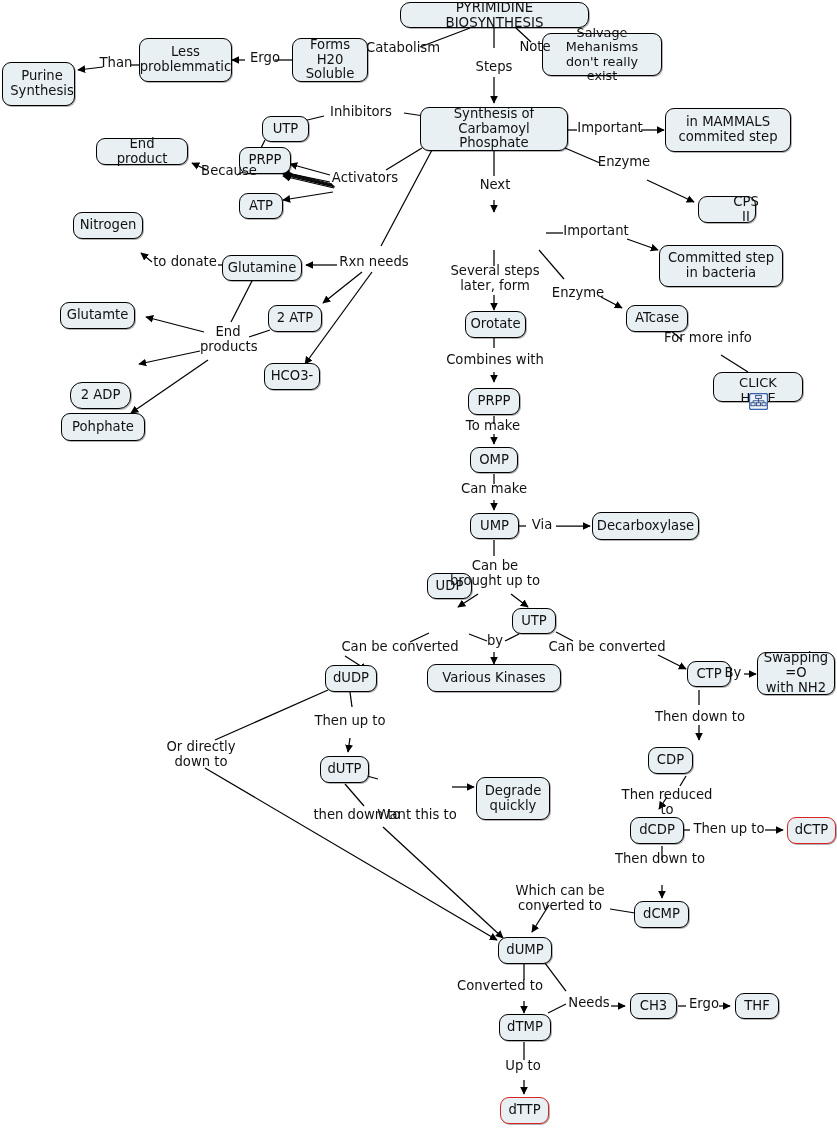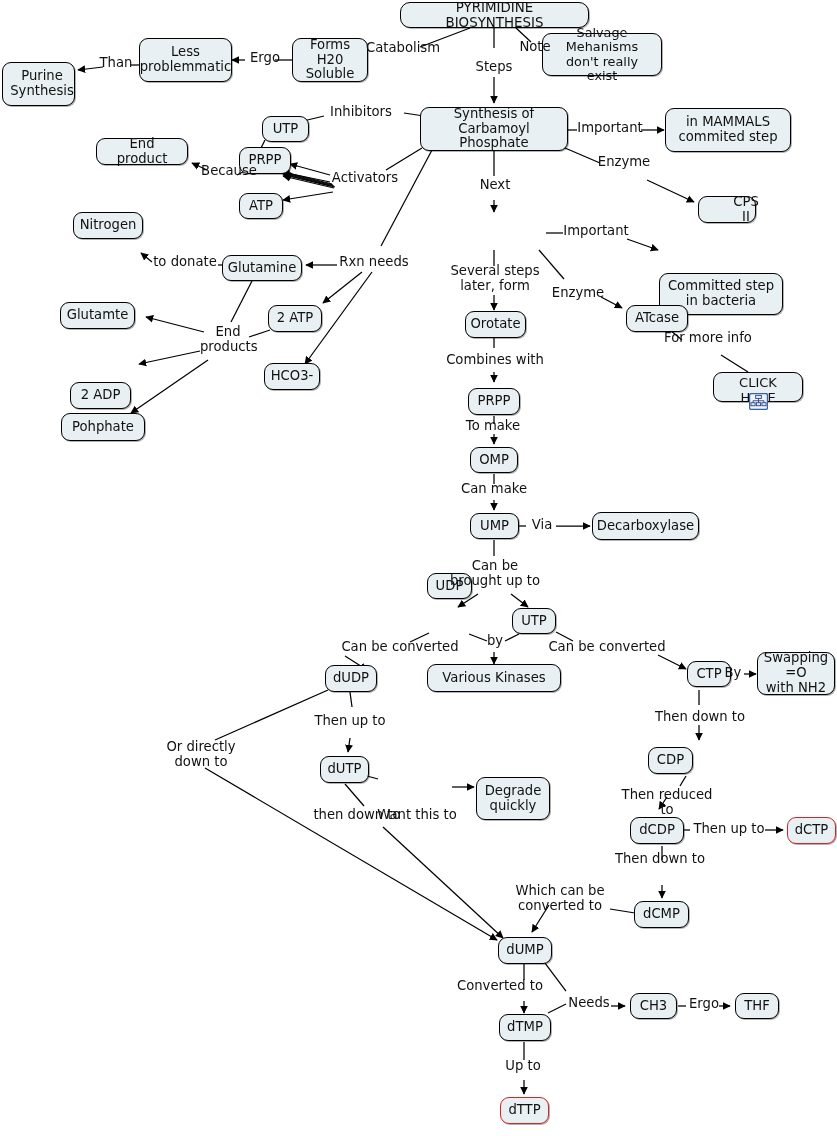"Committed step" div.node { margin-top: 28px -> none }
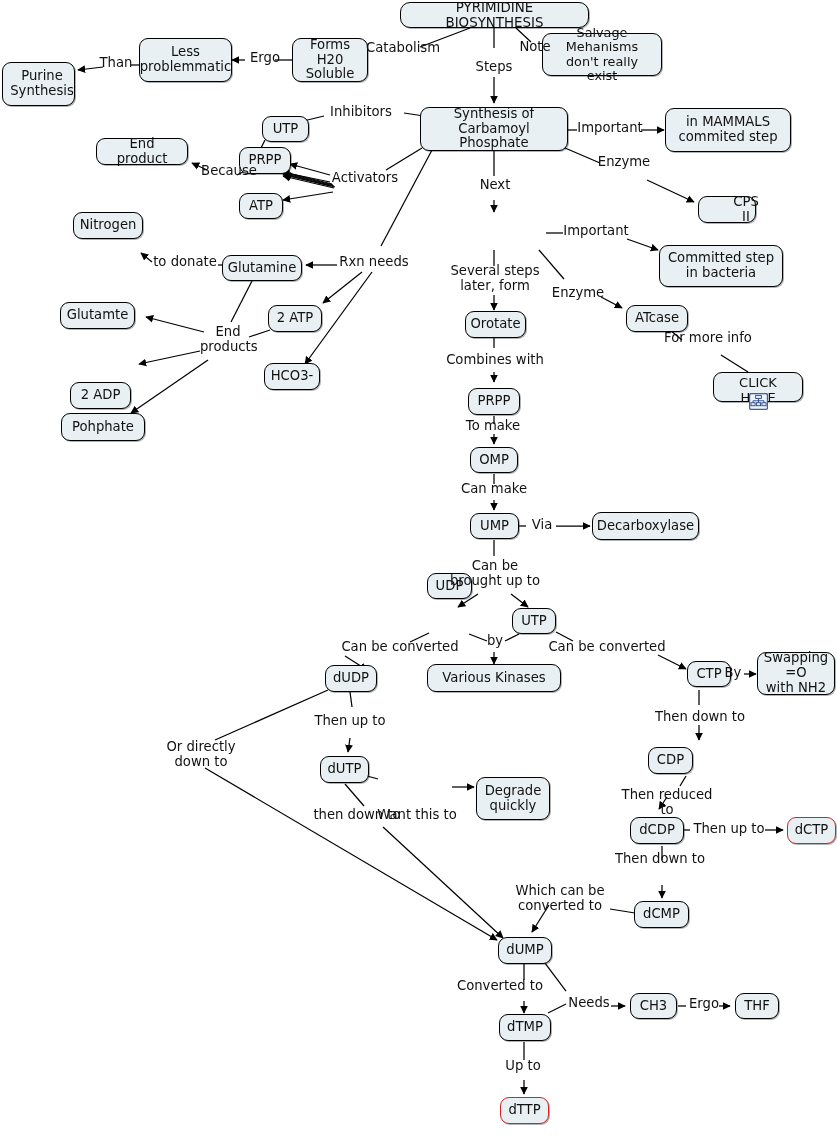"2 ADP" div.node { border-radius: none -> 12px }
